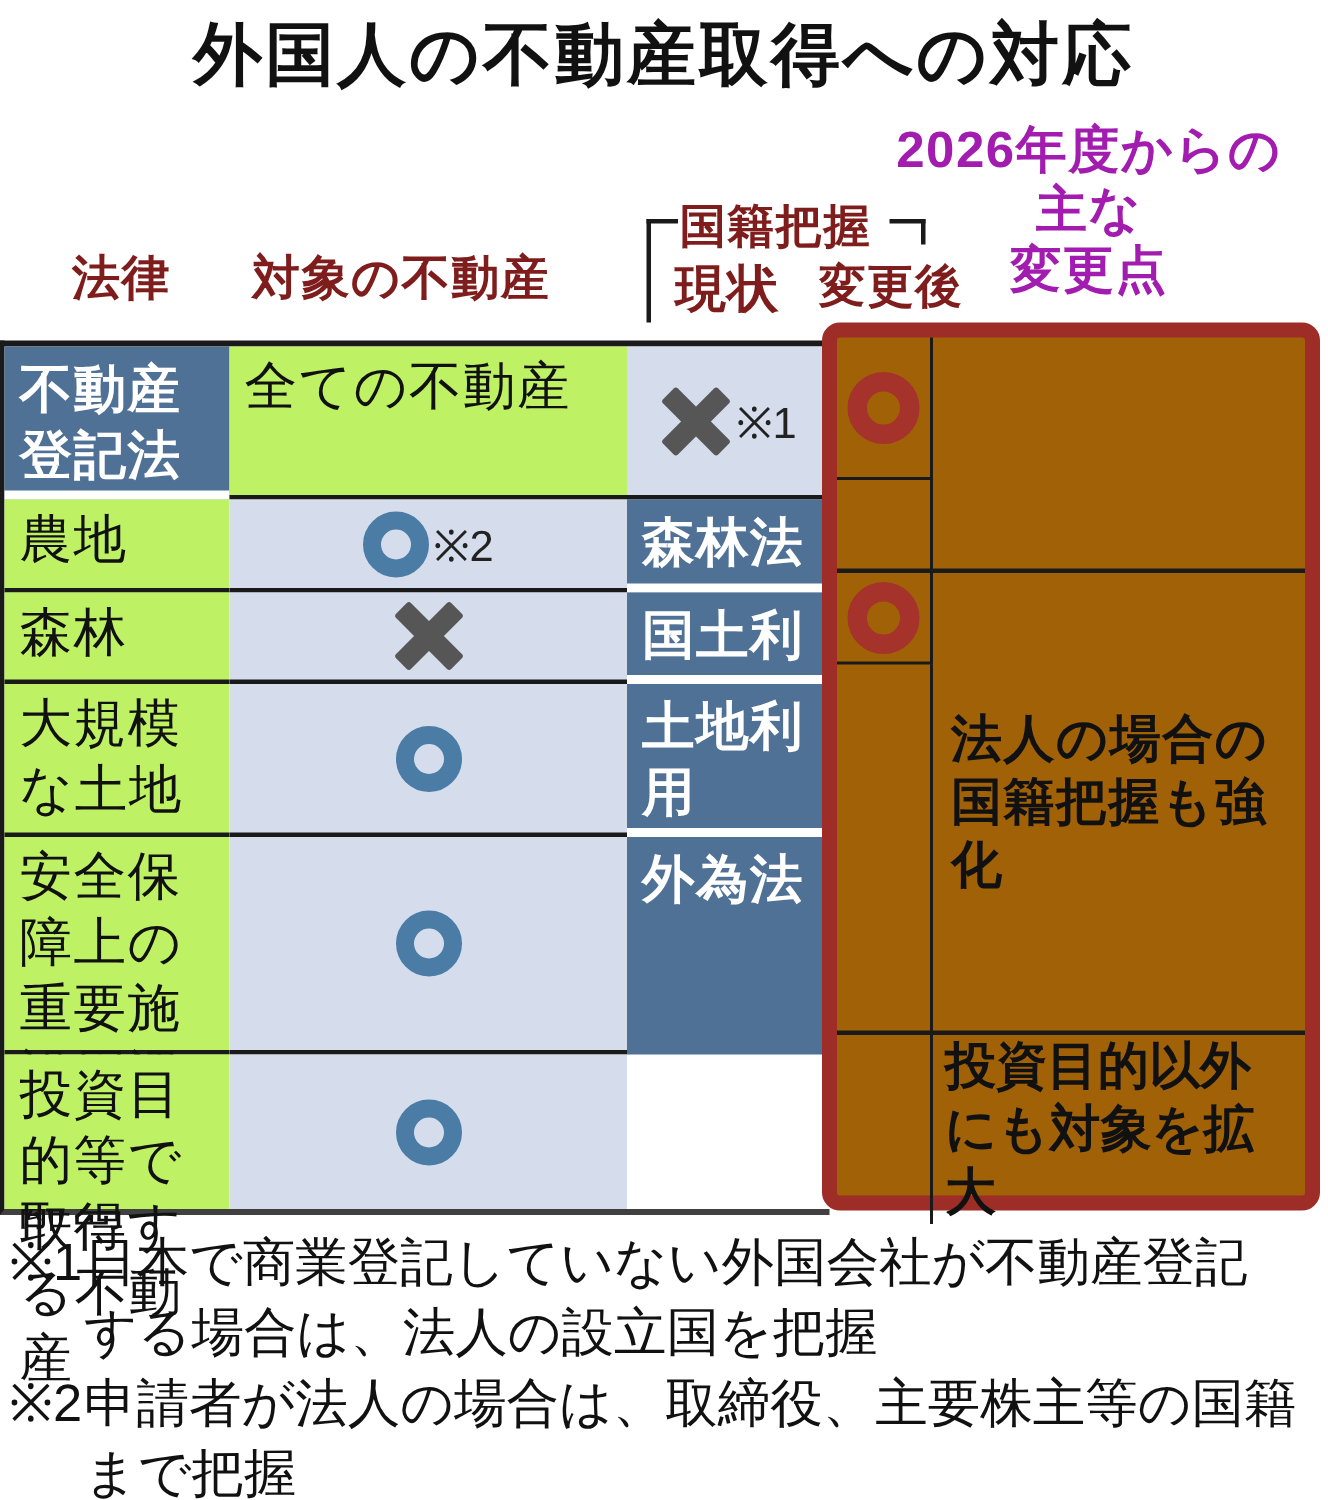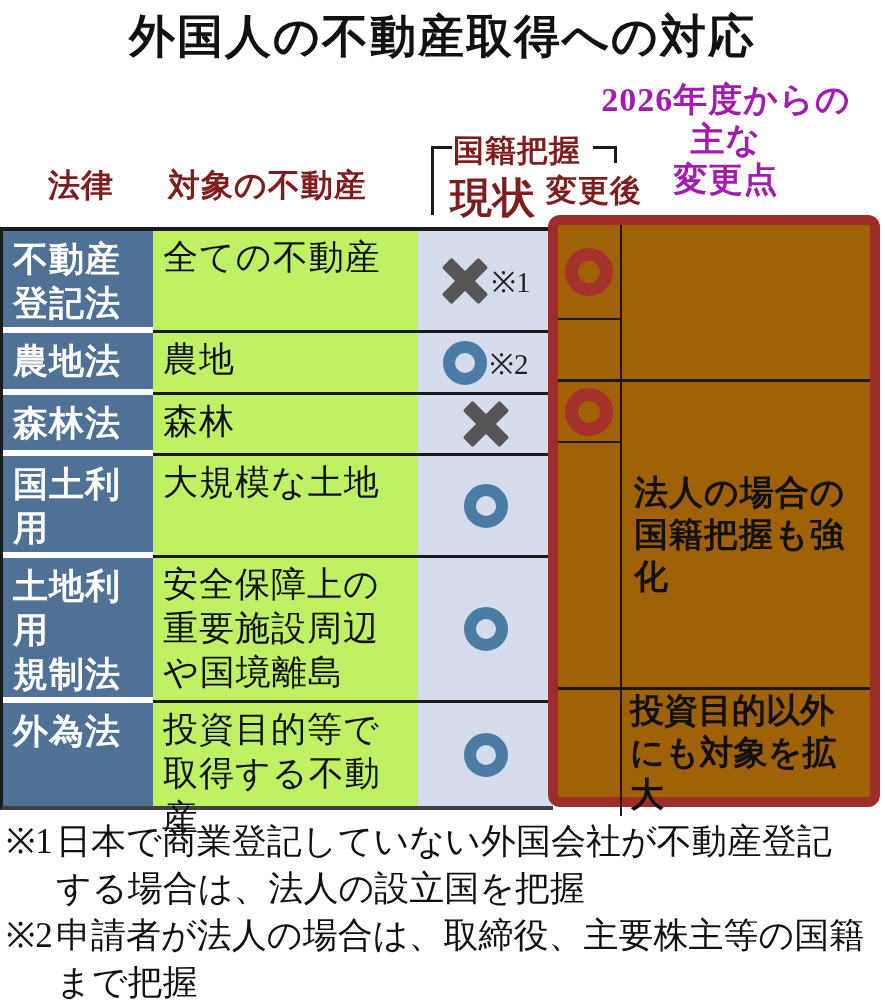"外国人の不動産取得への対応" .page { font-family: Liberation Serif, serif -> Liberation Sans, sans-serif }
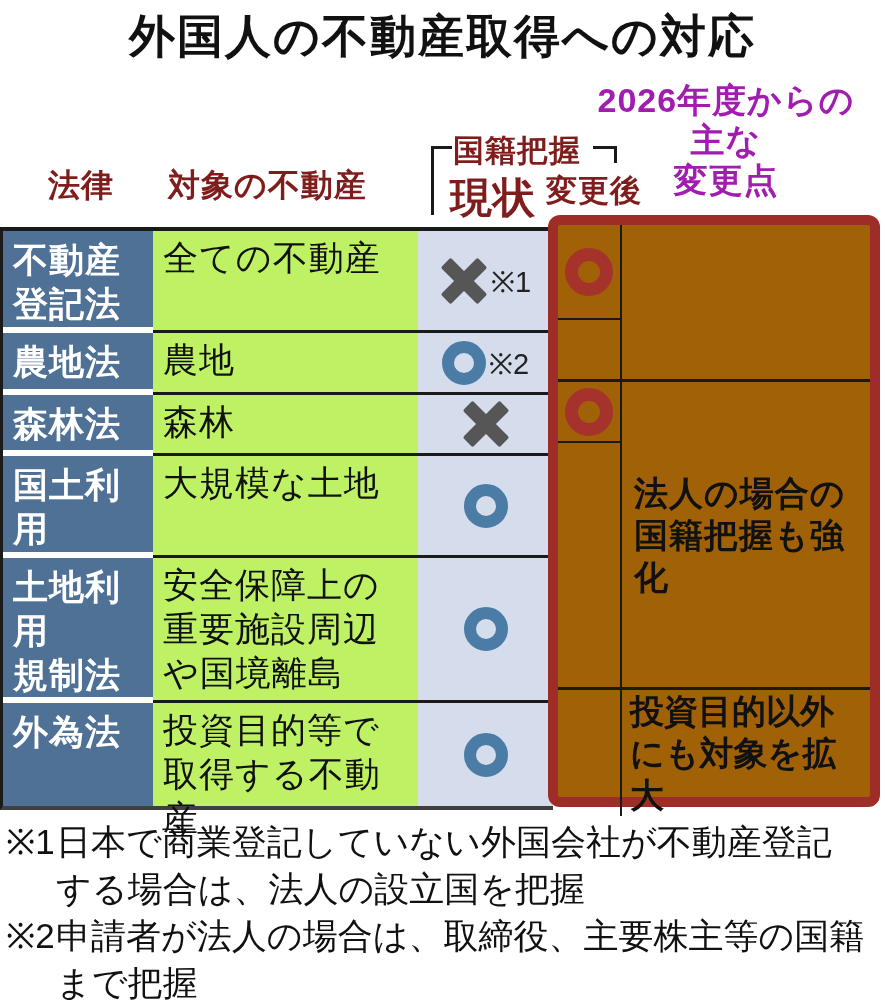"現状" .h-cur { font-size: 42px -> 34px }
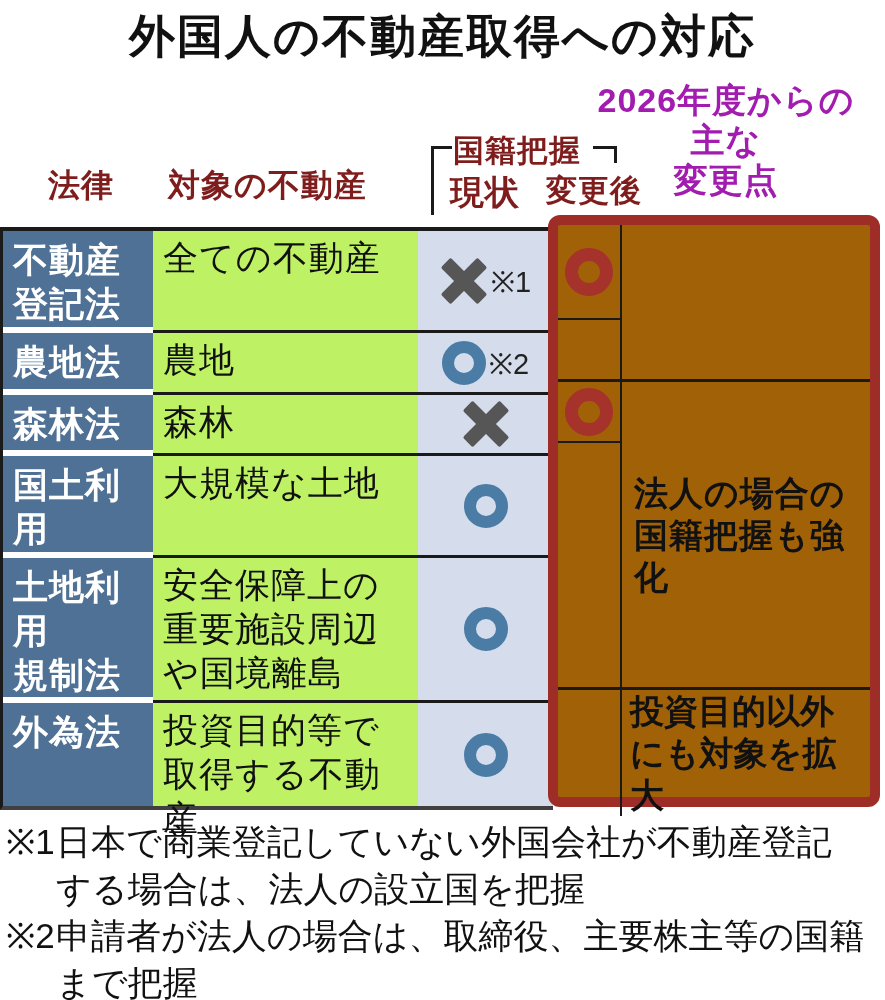"農地法" div.cell { html: <div>農地法</div> -> none }
